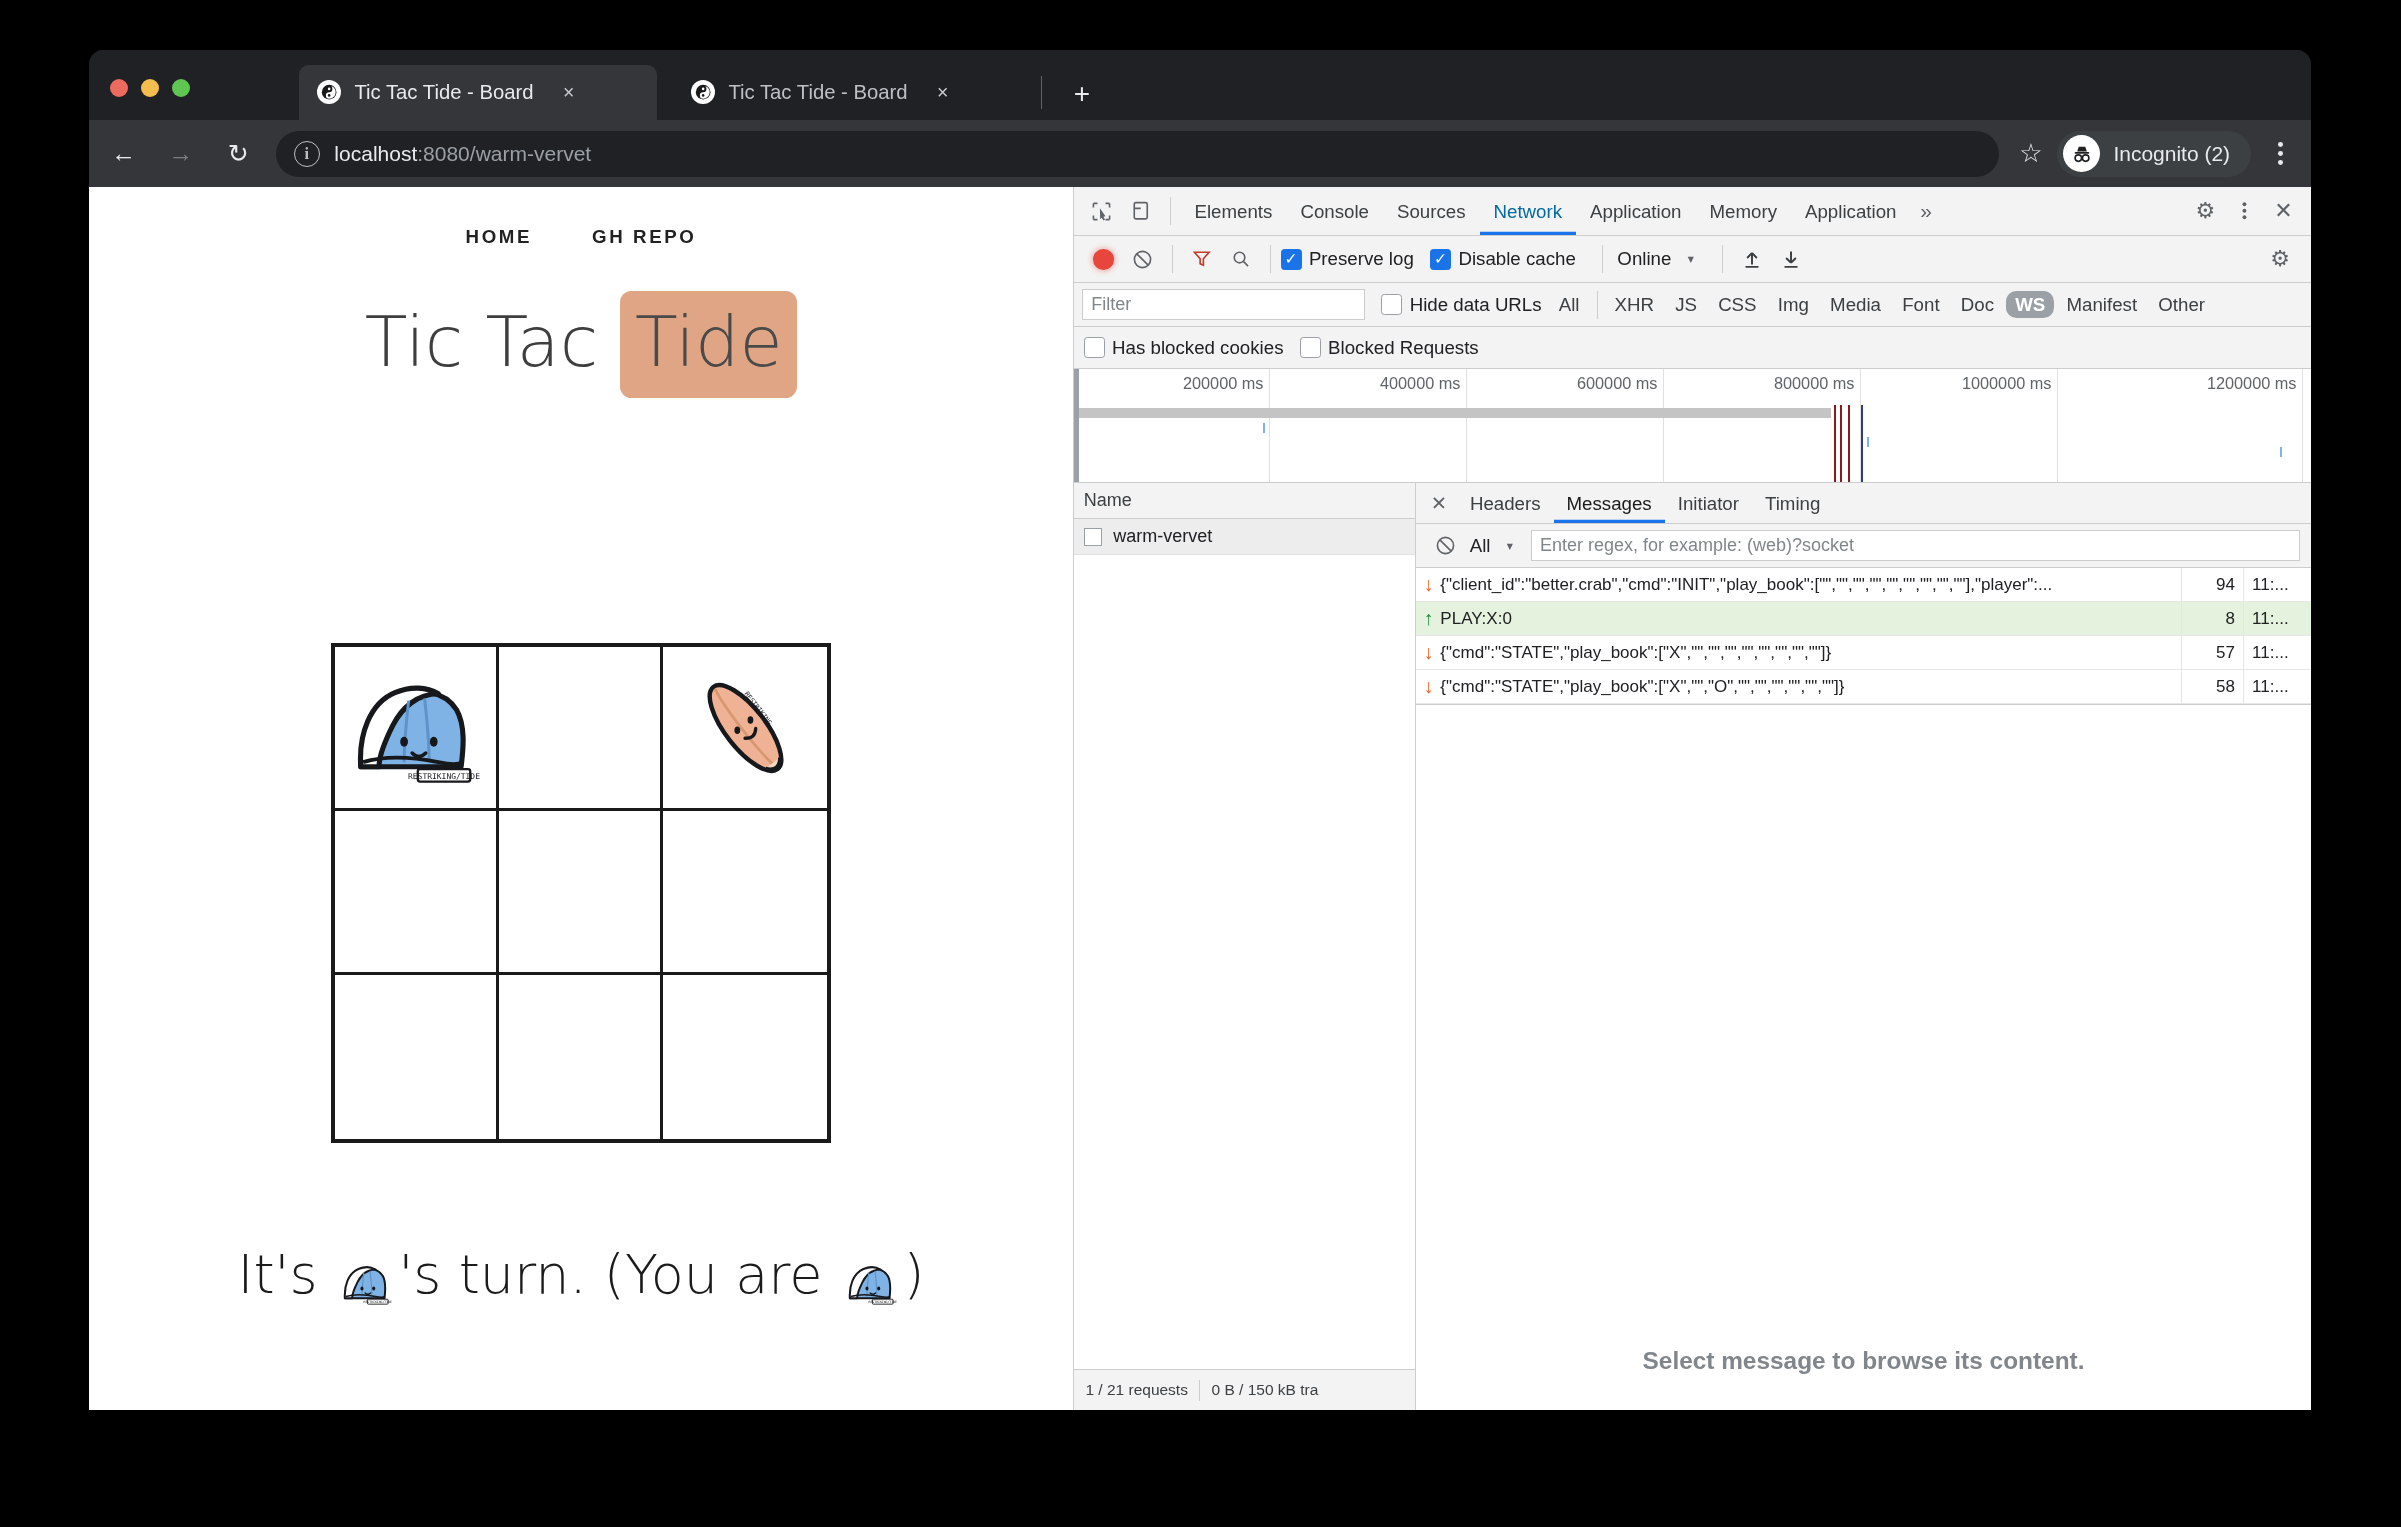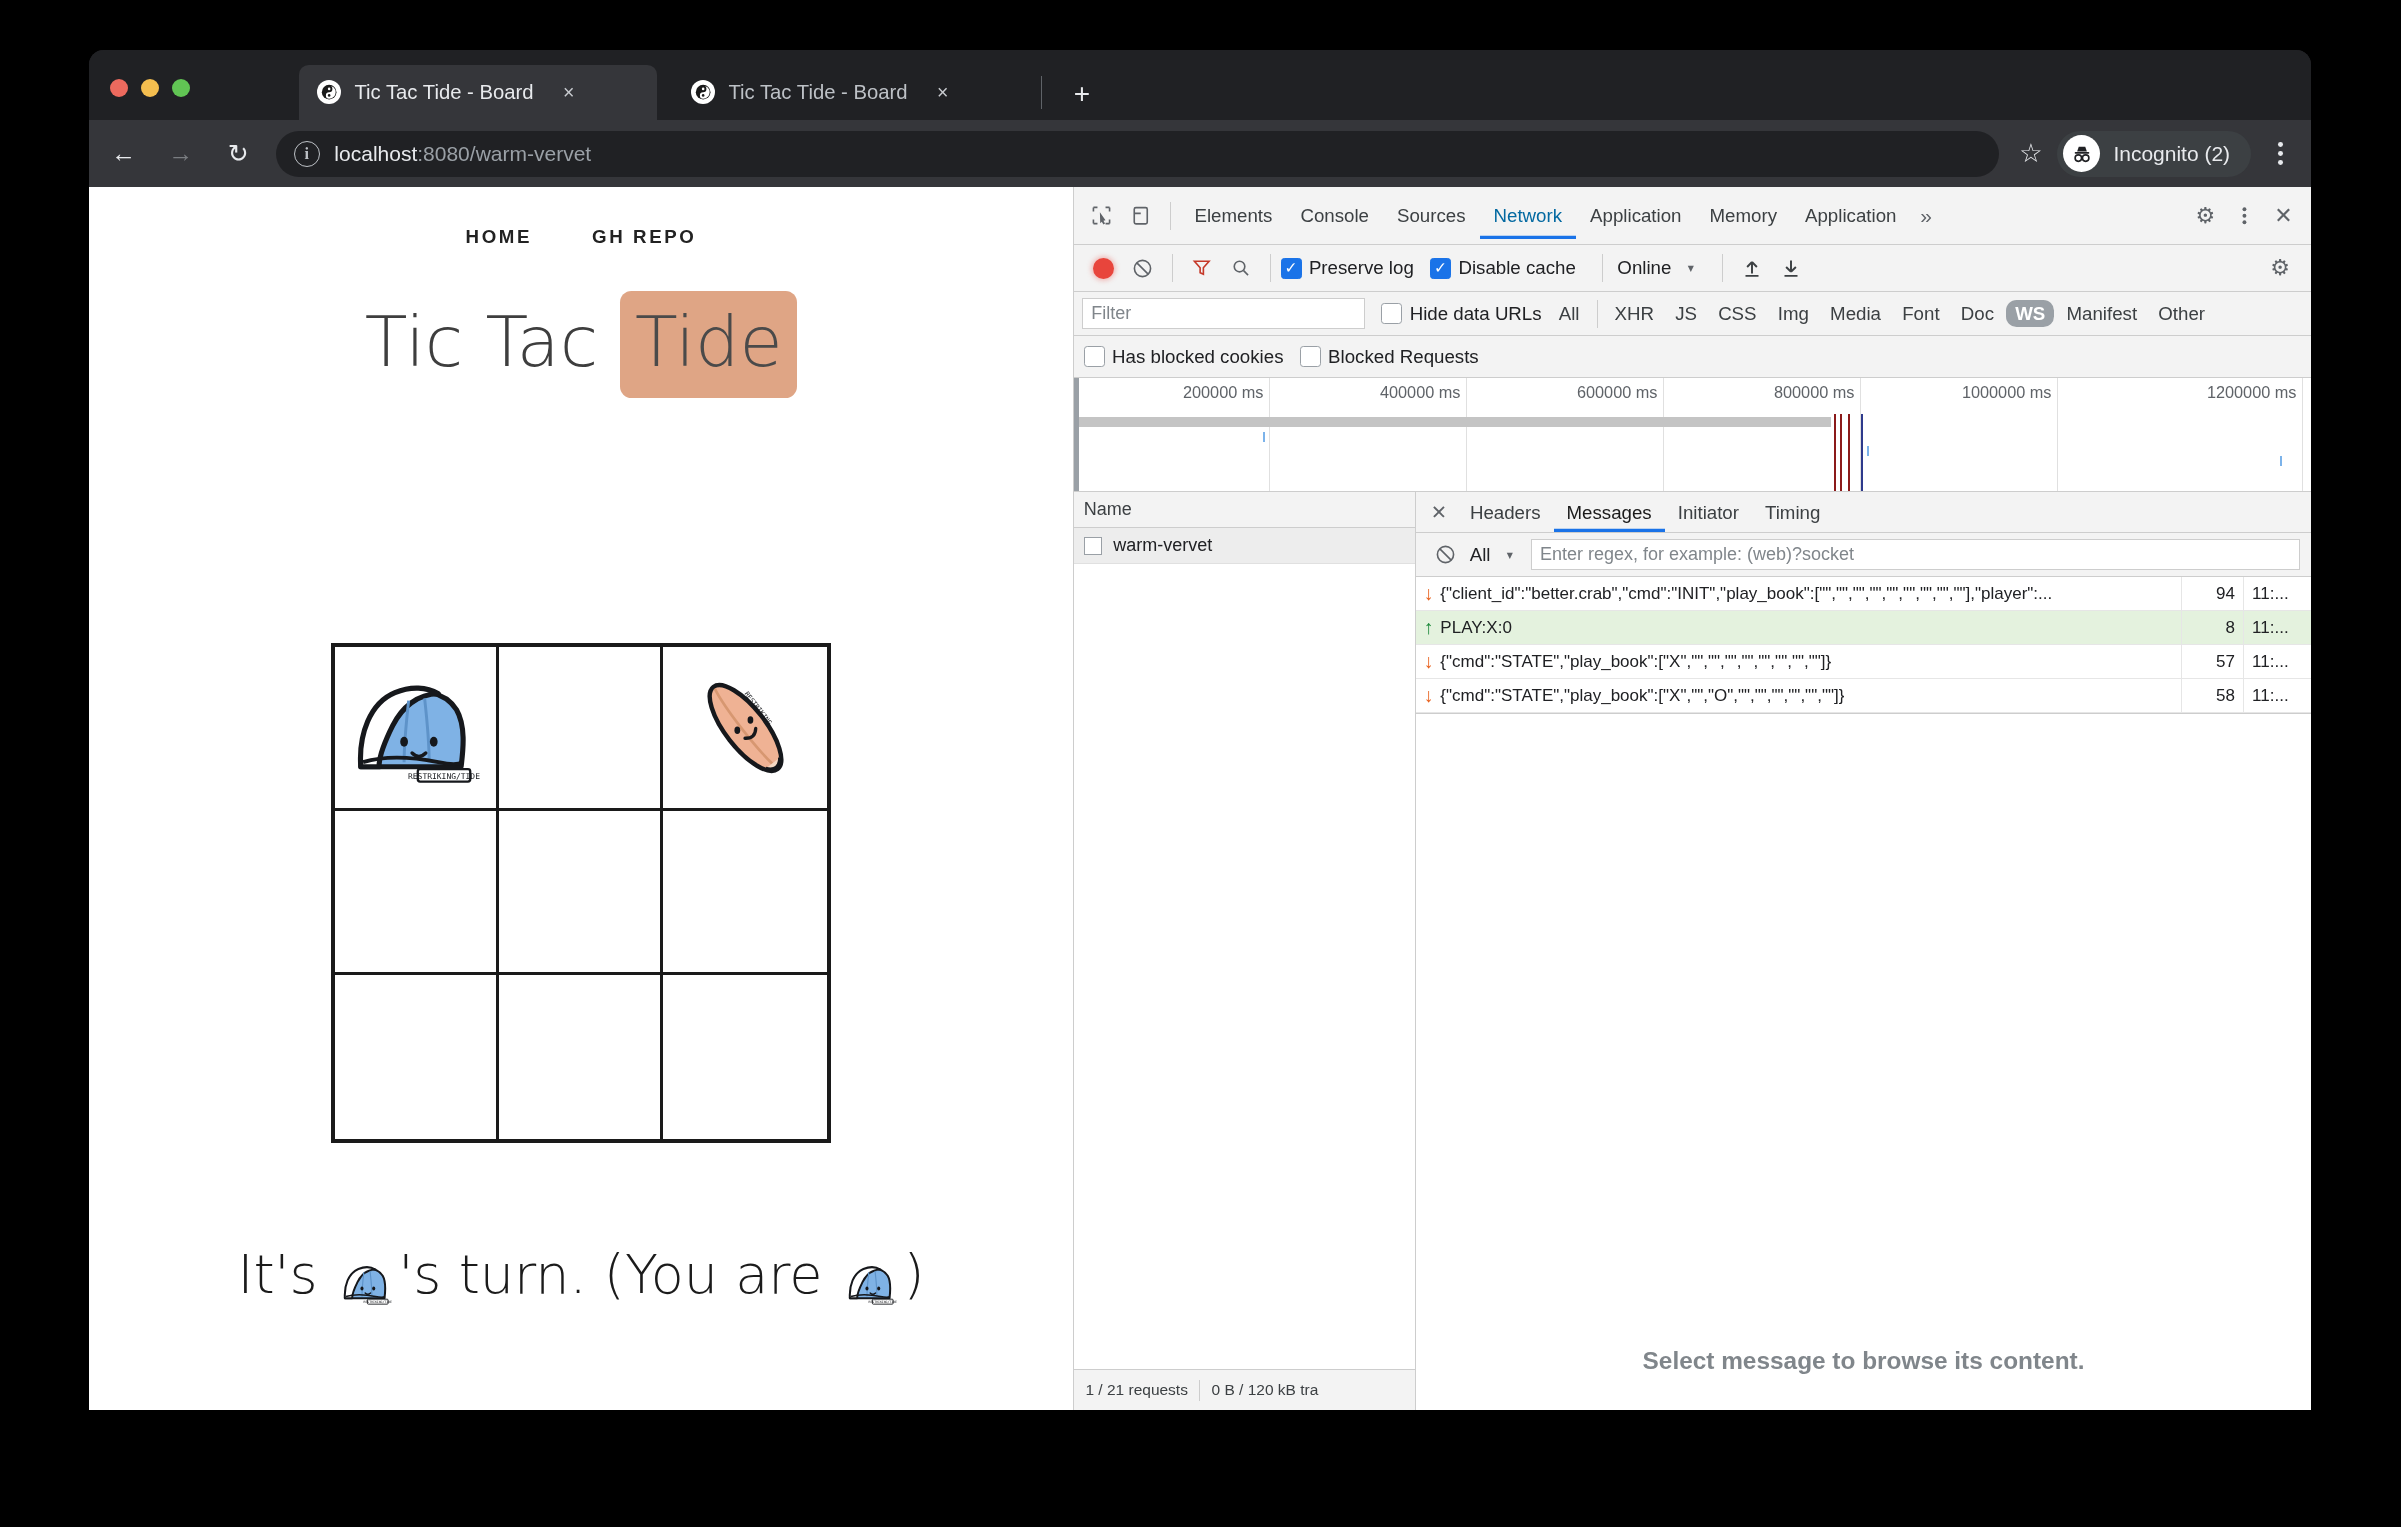"Elements" #dt-tabbar { height: 58px -> 49px }
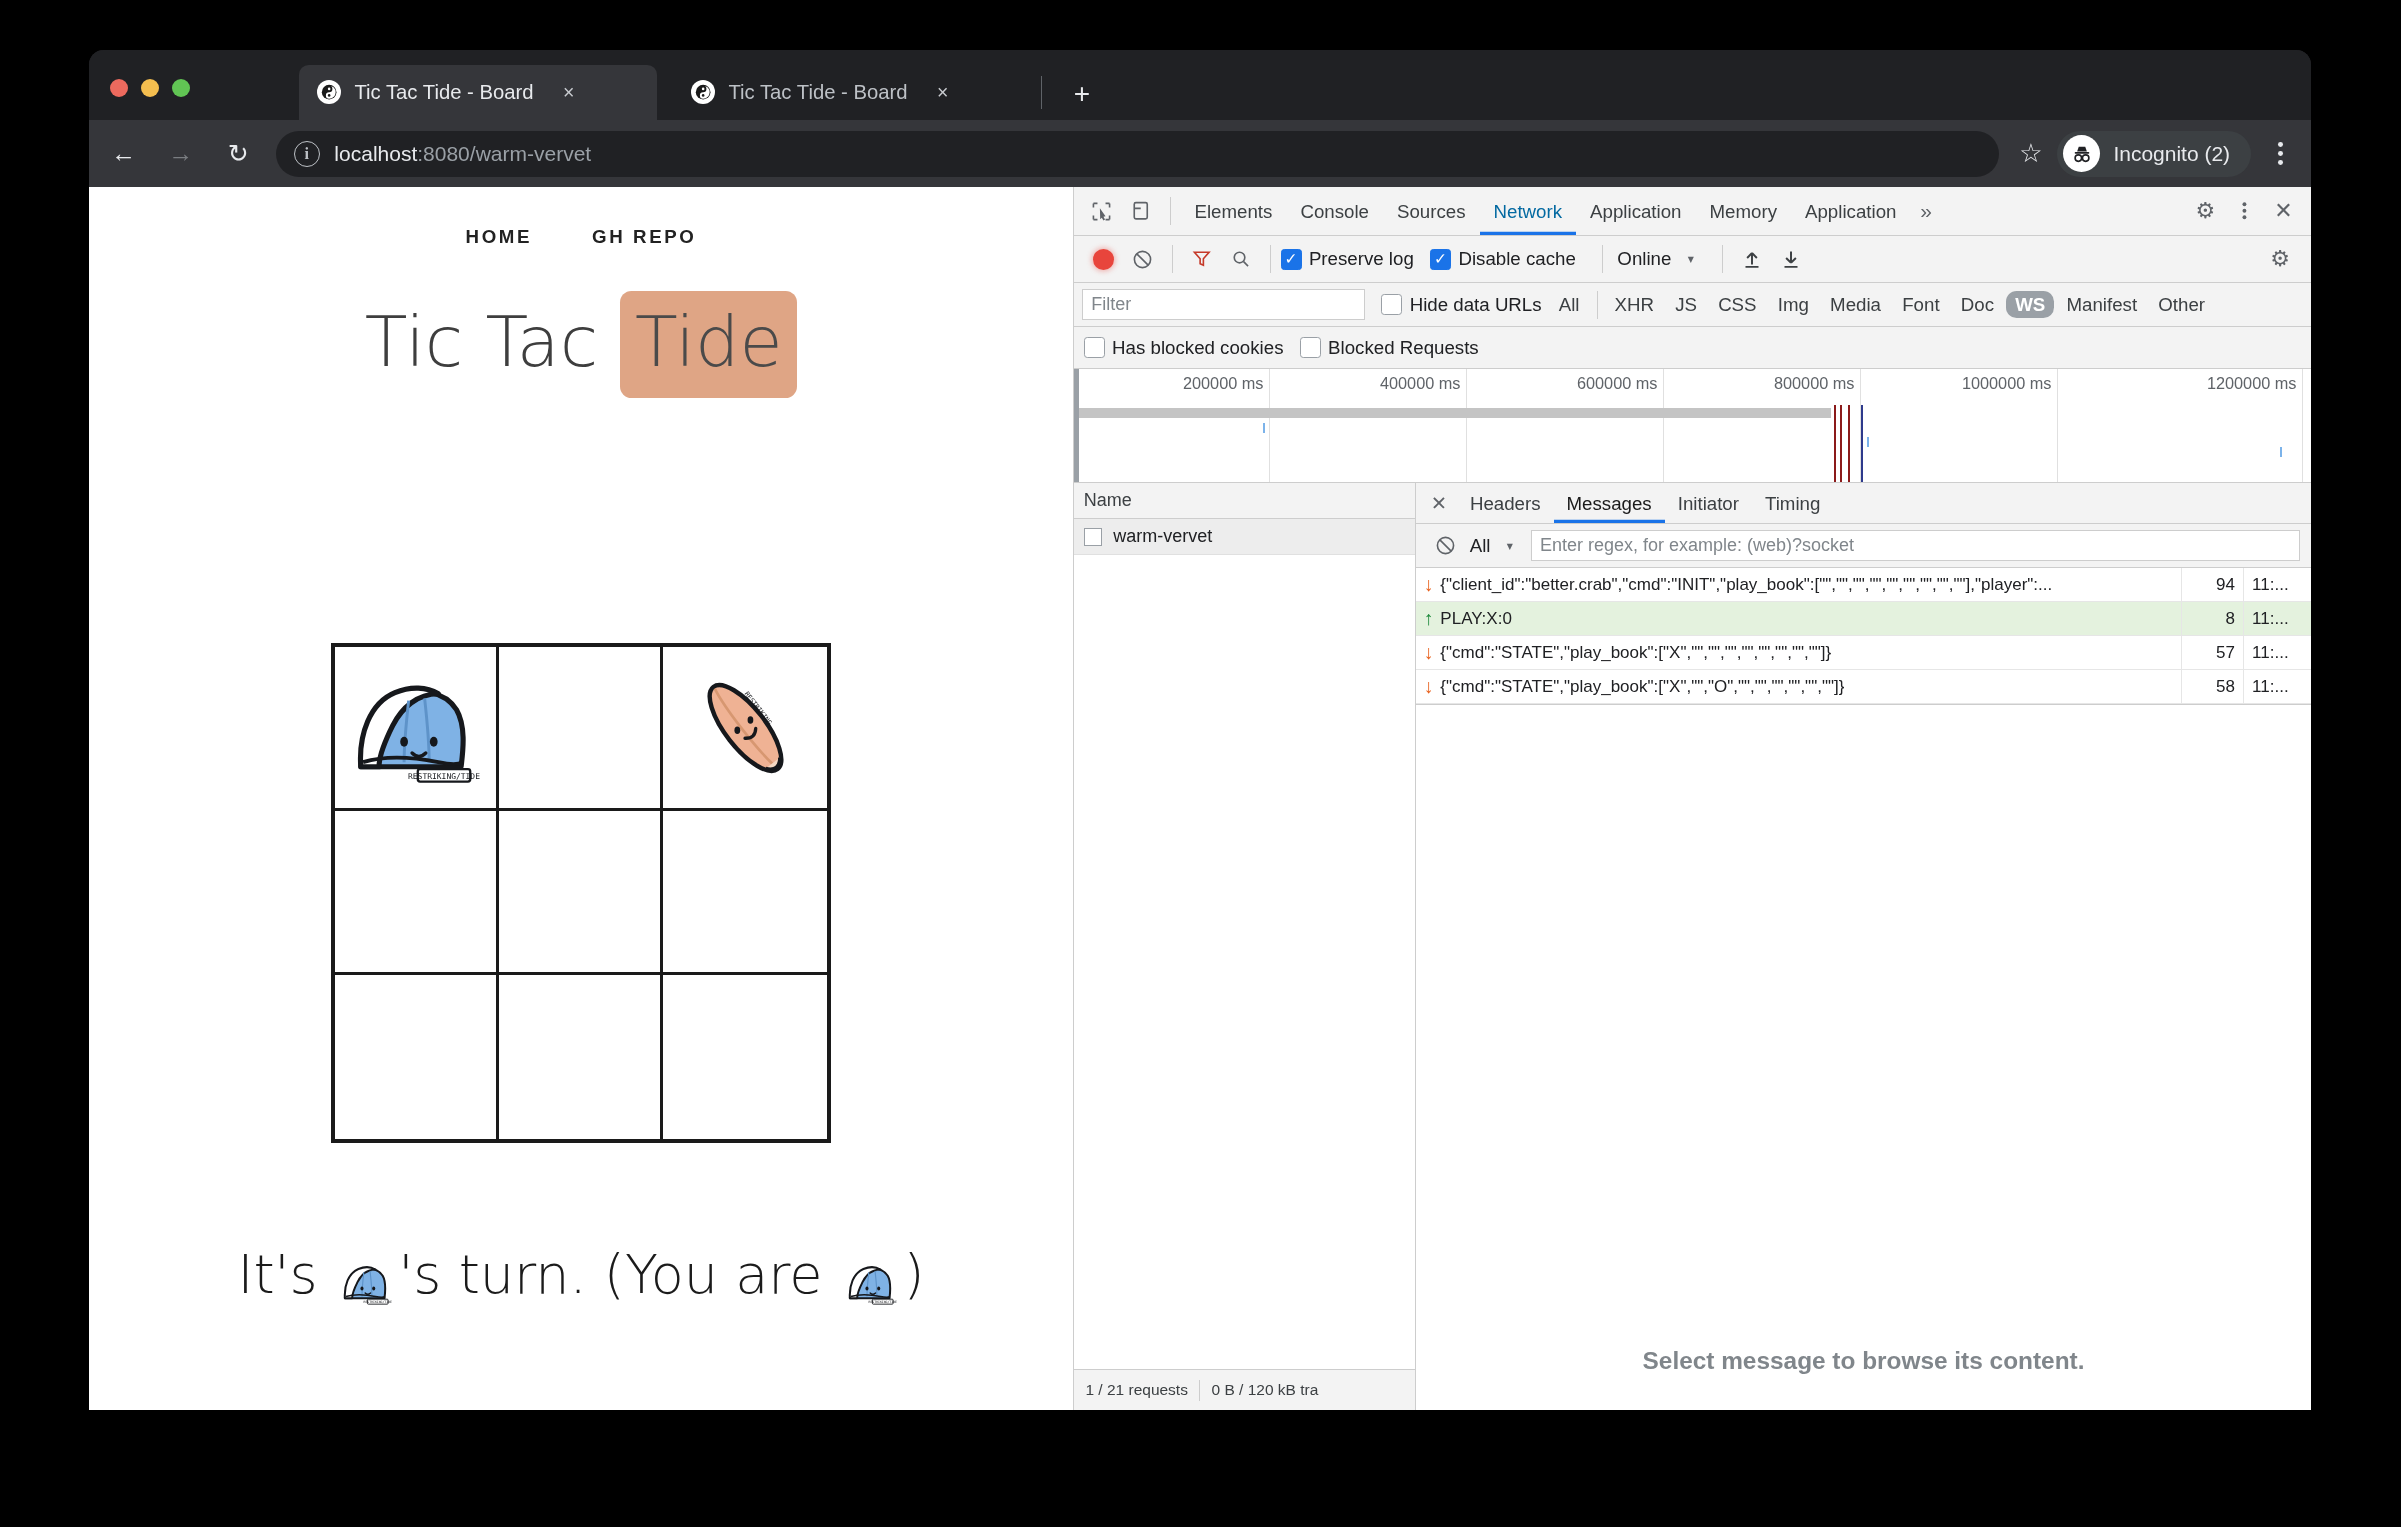"0 B / 120 kB" span { text: 120 -> 150 }
